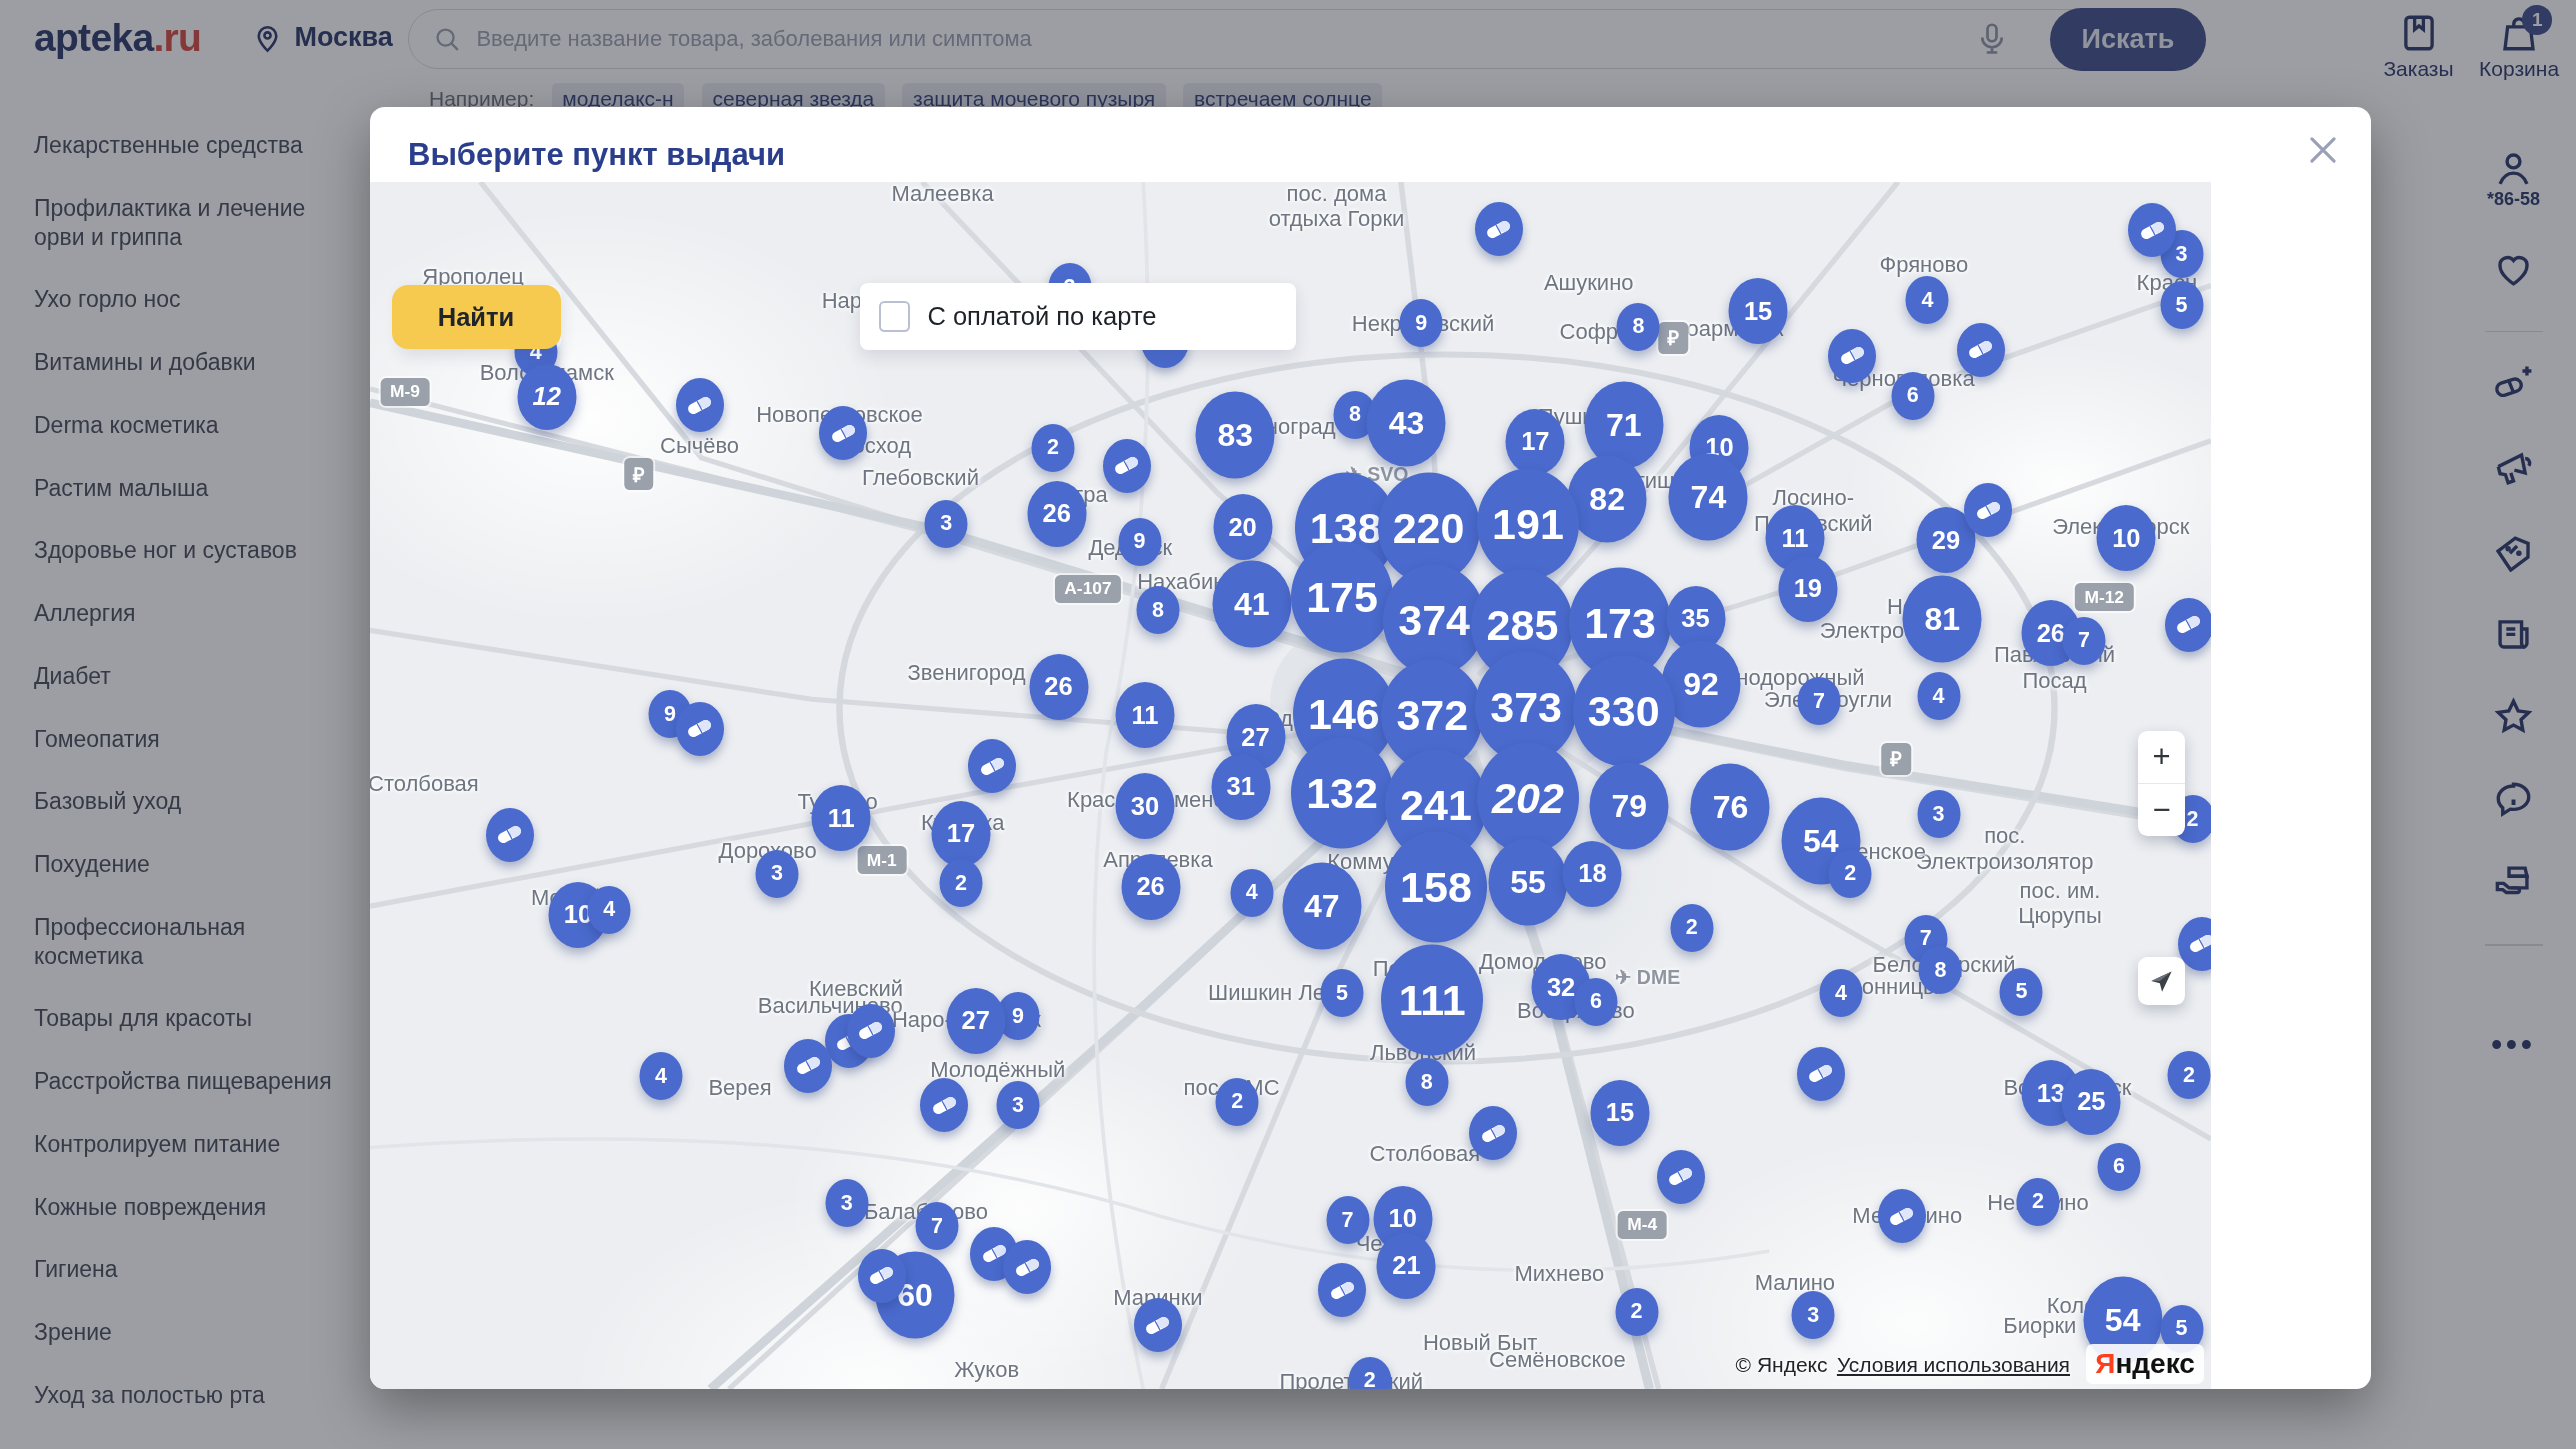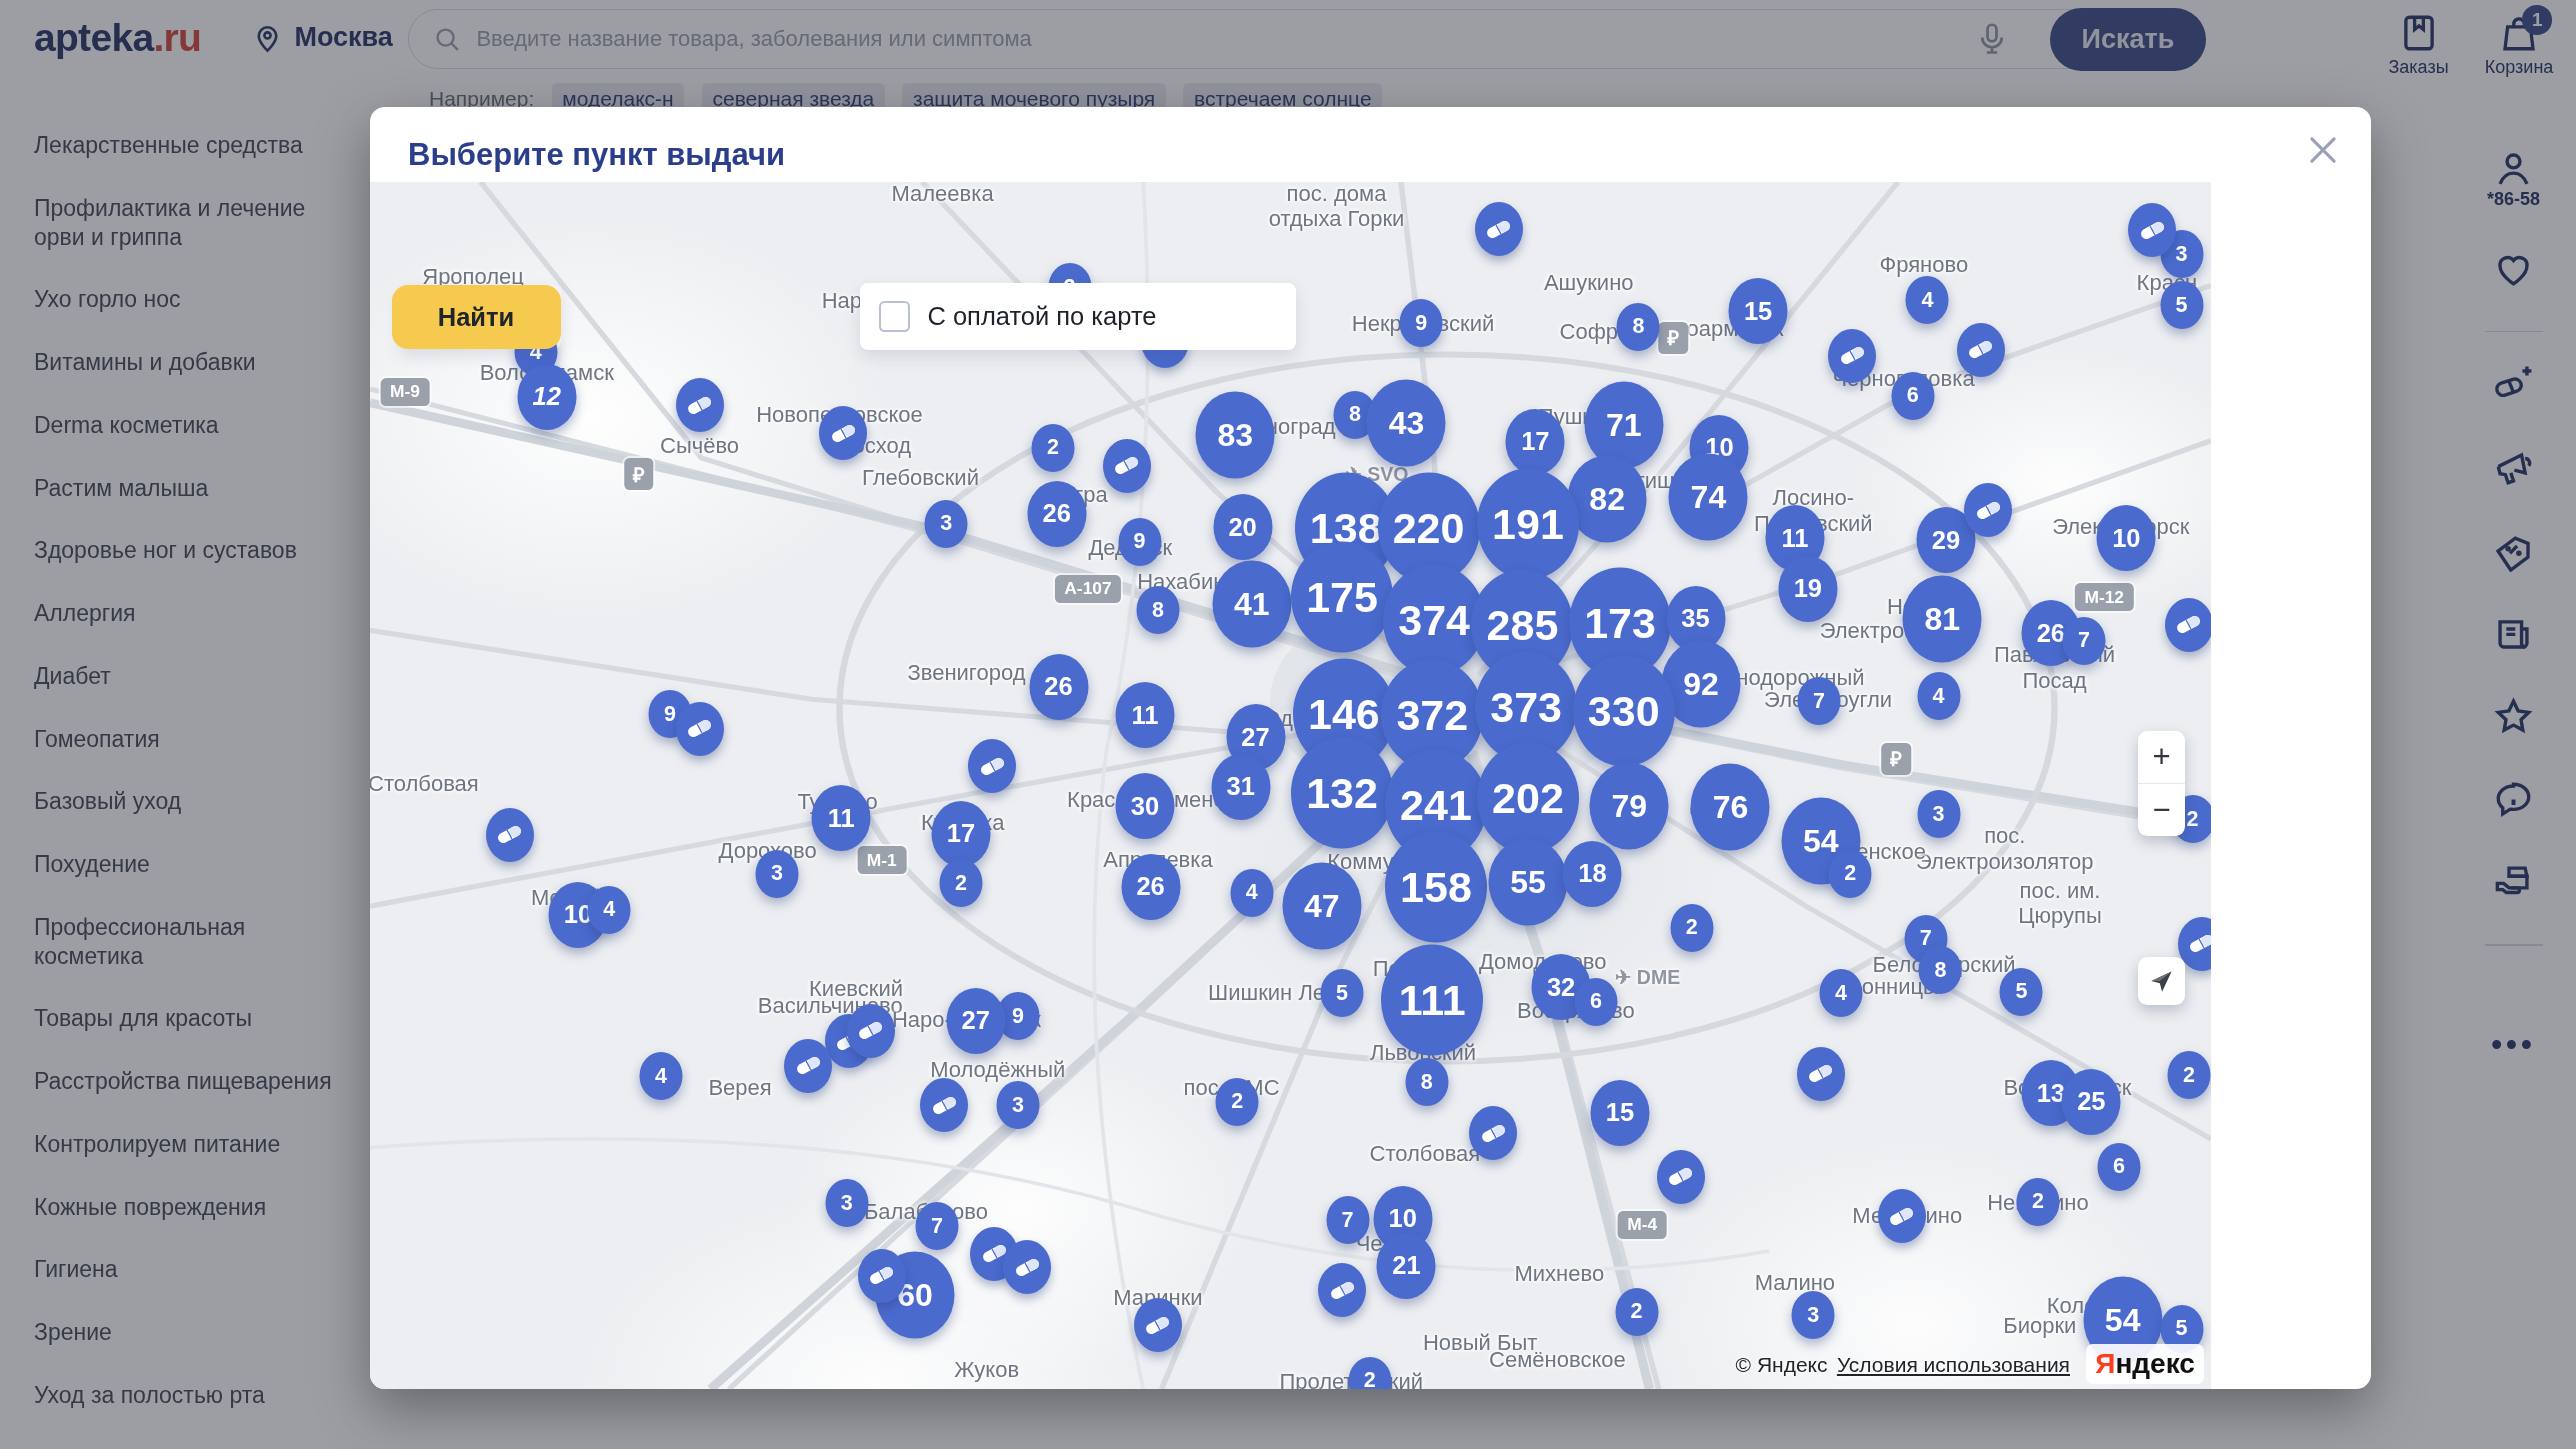"Заказы" .hdricon .lbl { font-size: 18px -> 21px }
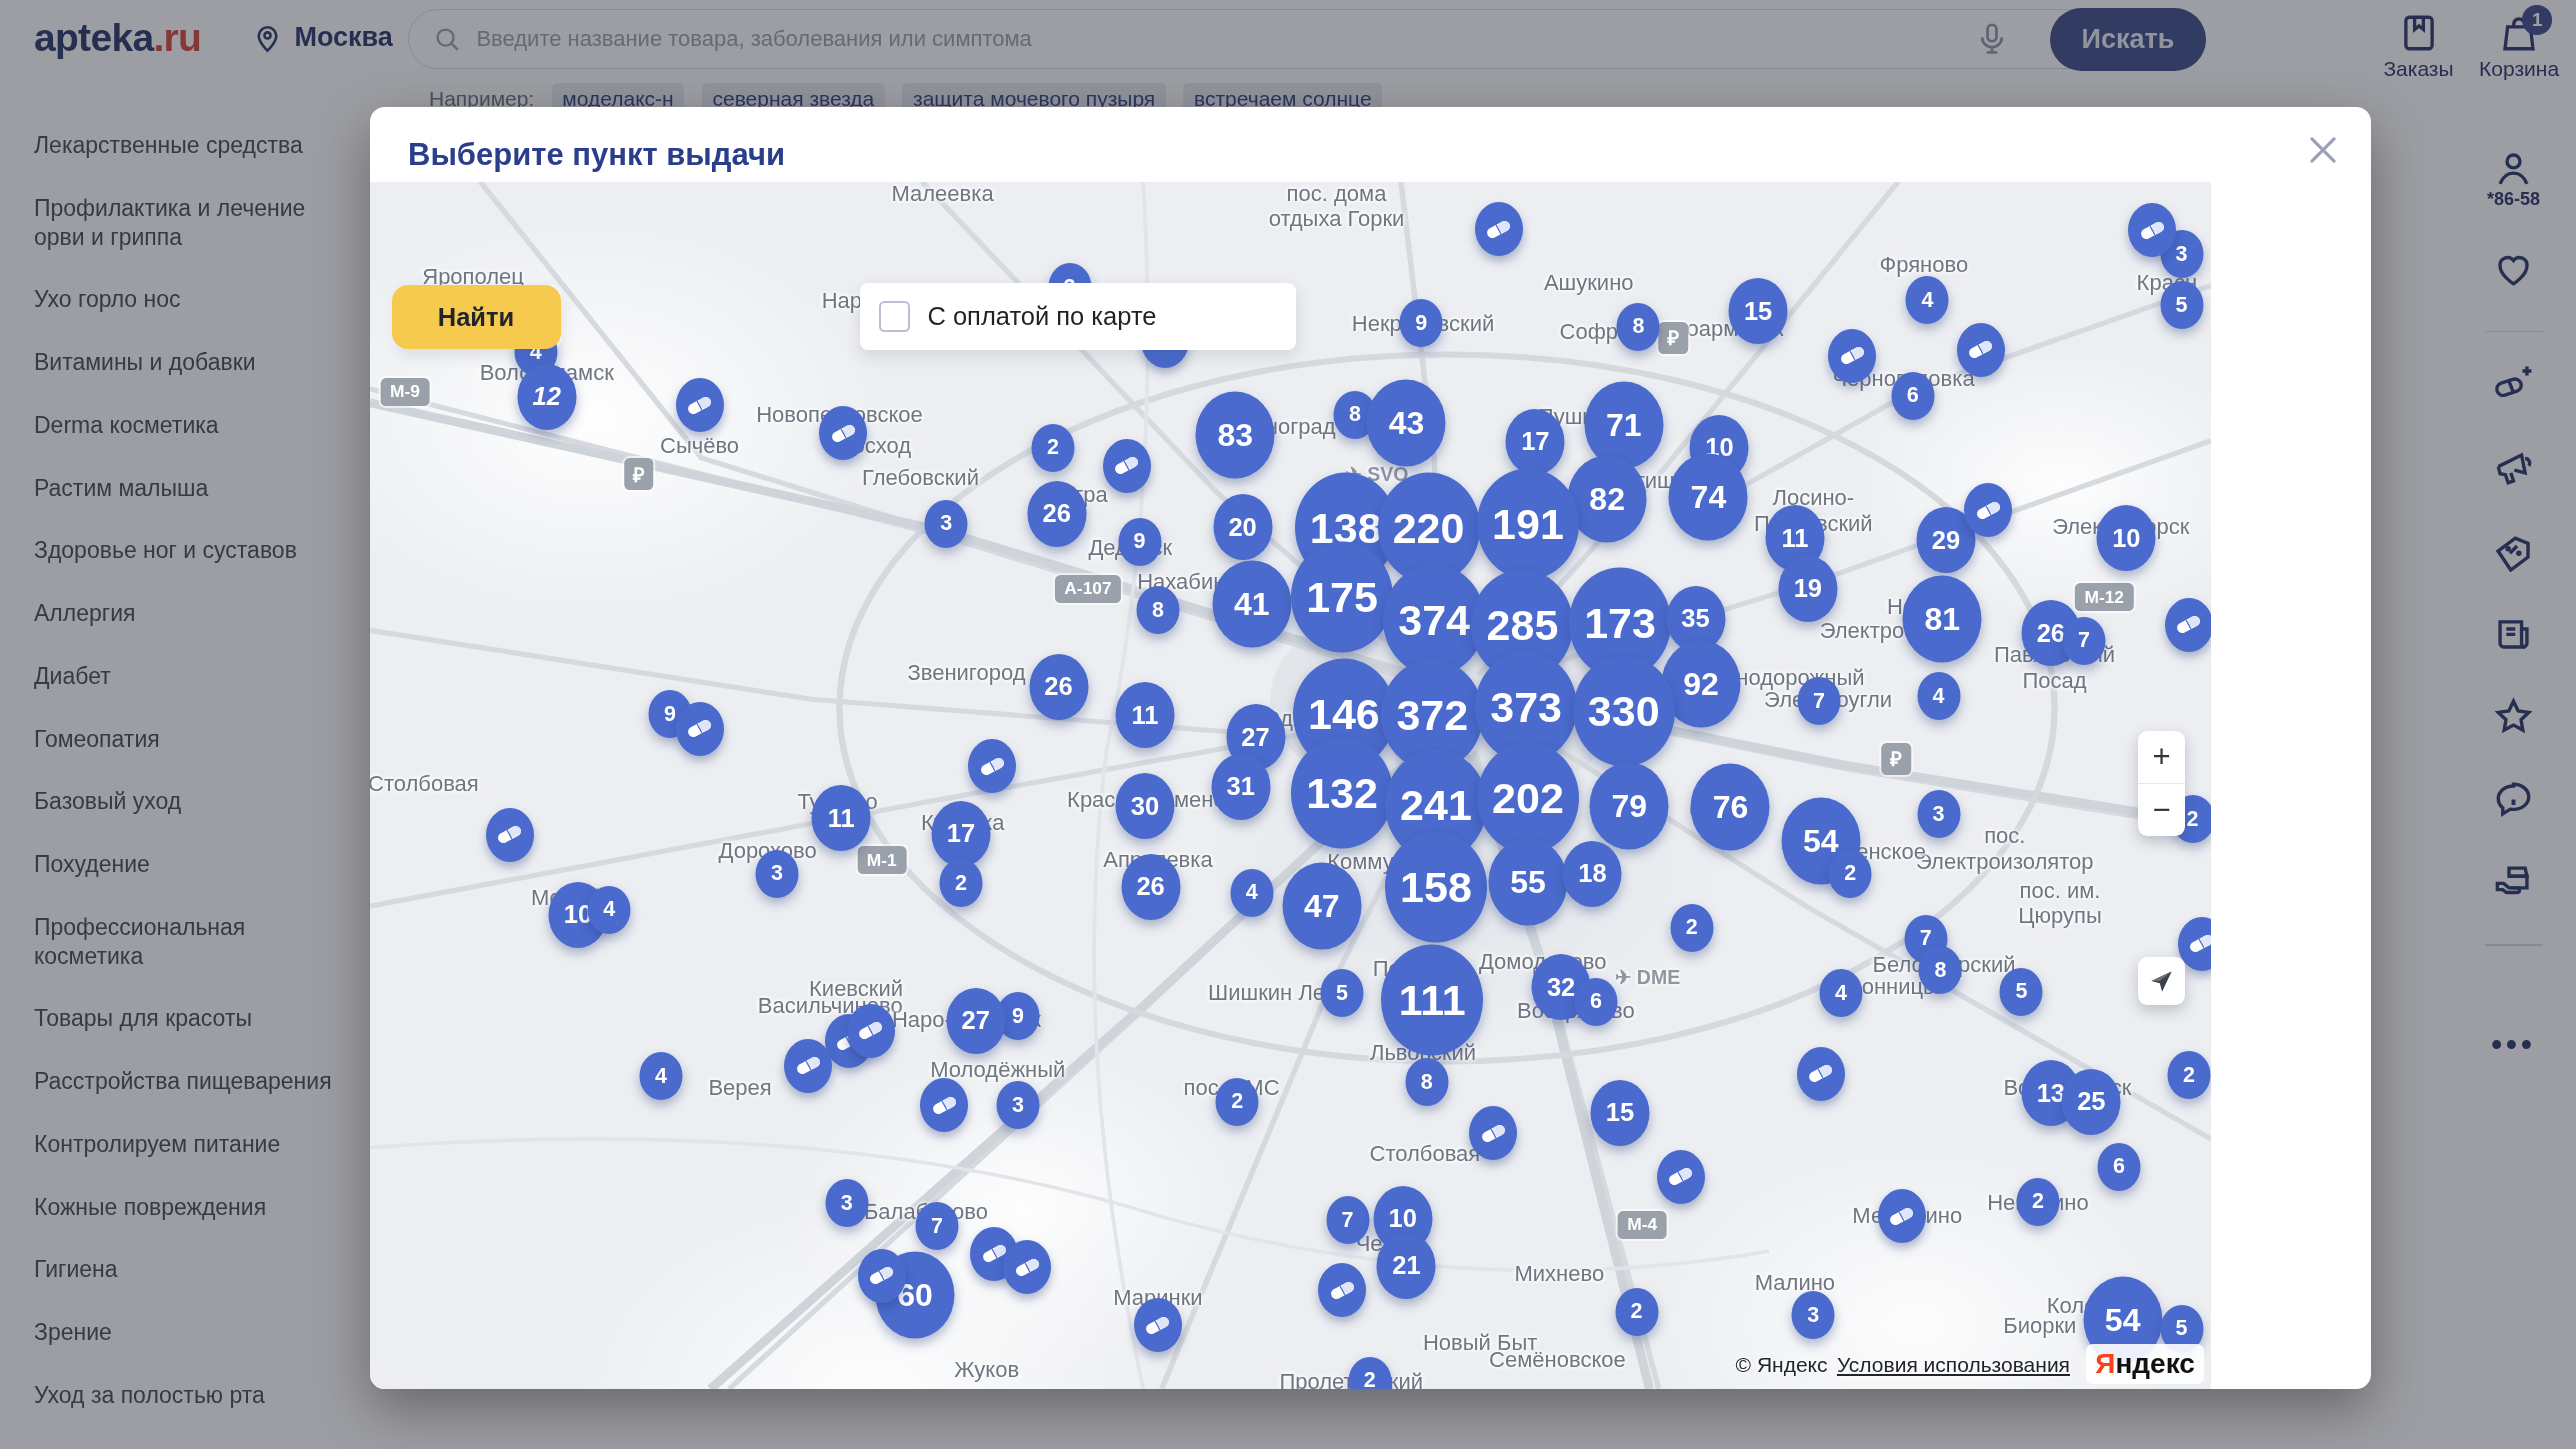"202" div.cluster { font-style: none -> italic }
